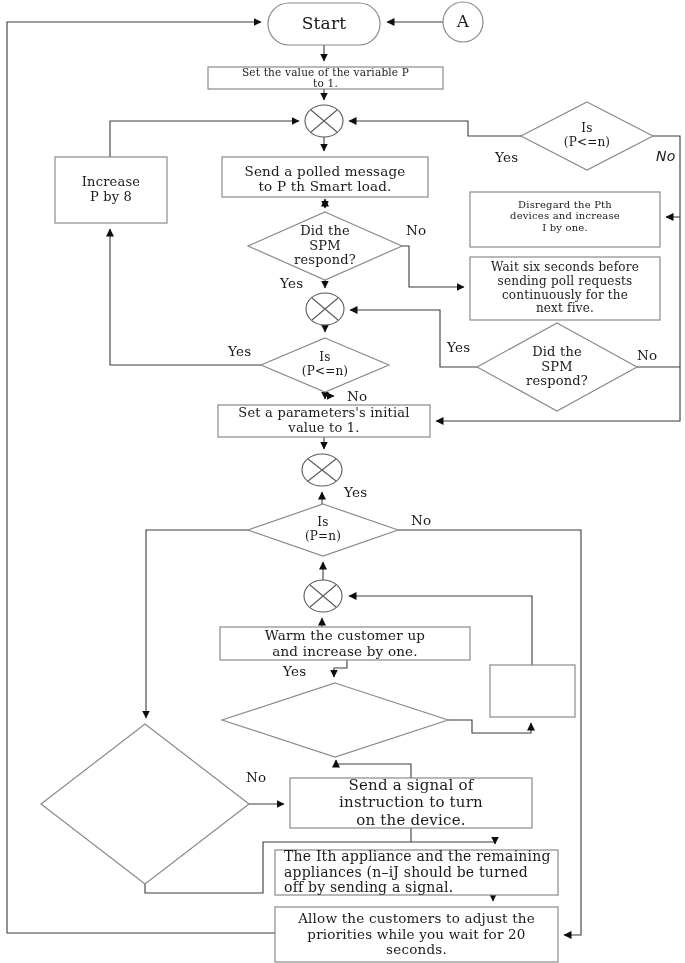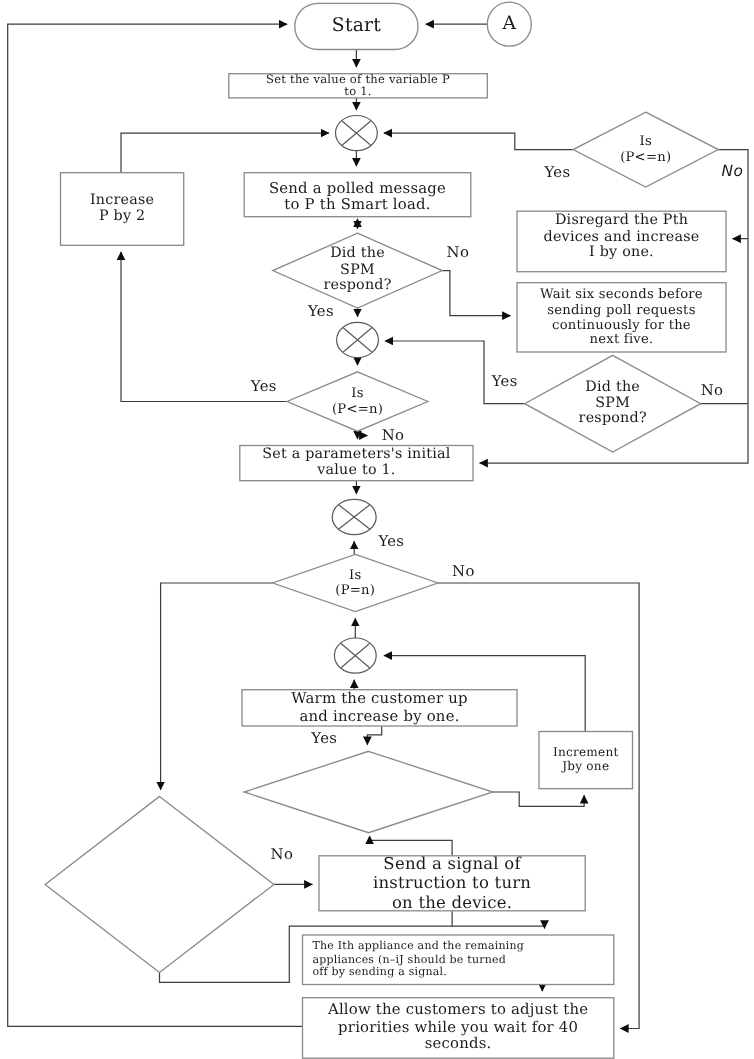"Increase" div.node { text: 2 -> 8 }
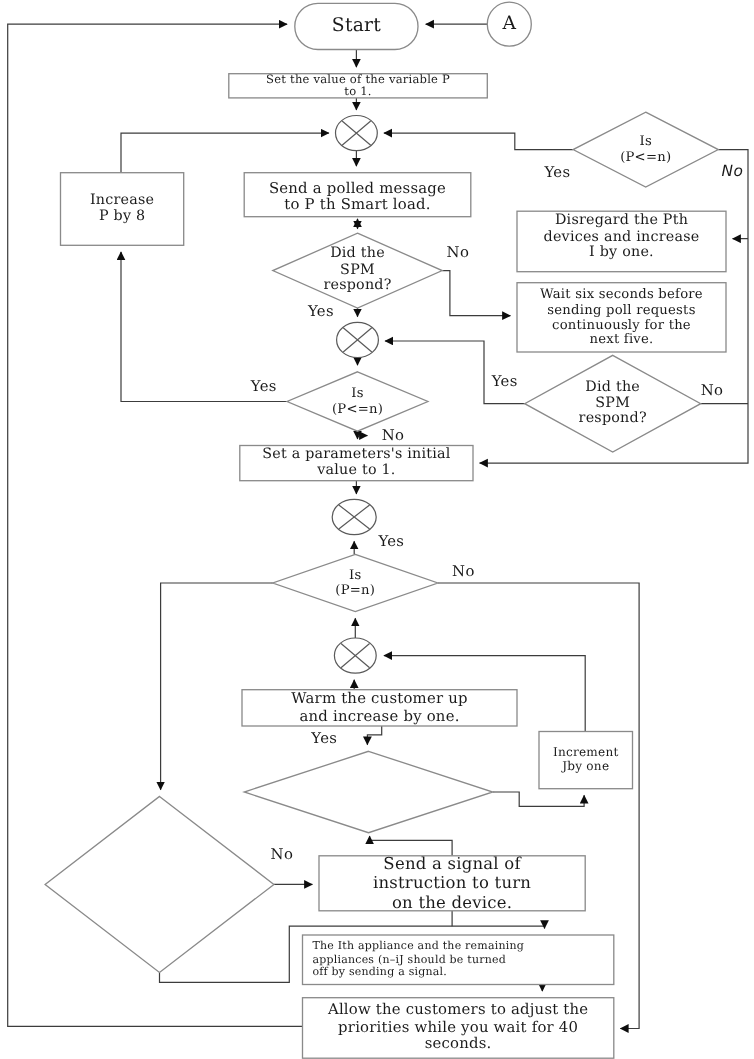"Disregard the Pth" div.node { font-size: 13px -> 10px }
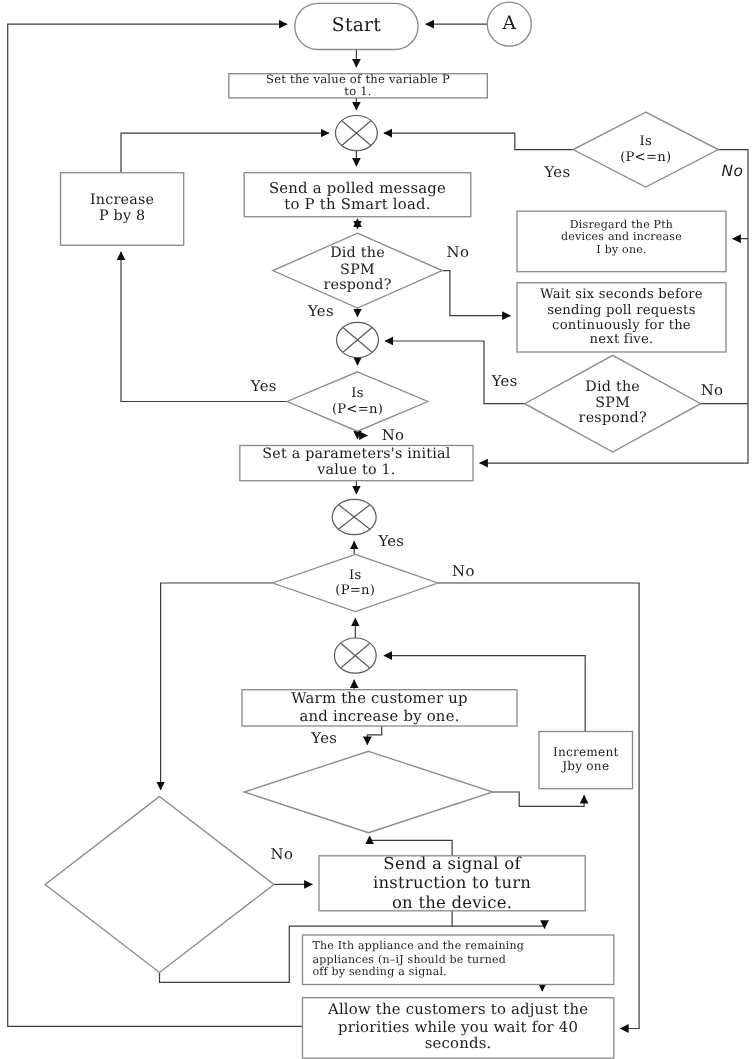"Increment" div.node { html: <div>Increment Jby one</div> -> none }
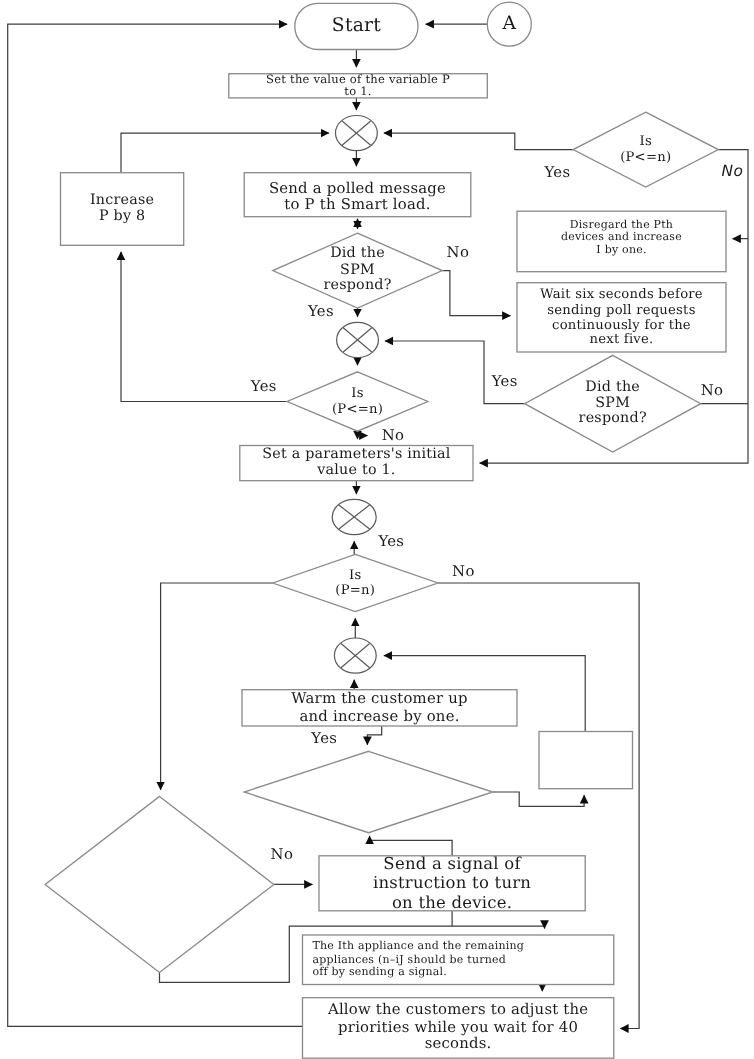"The Ith appliance and the" div.node { font-size: 10px -> 14px }
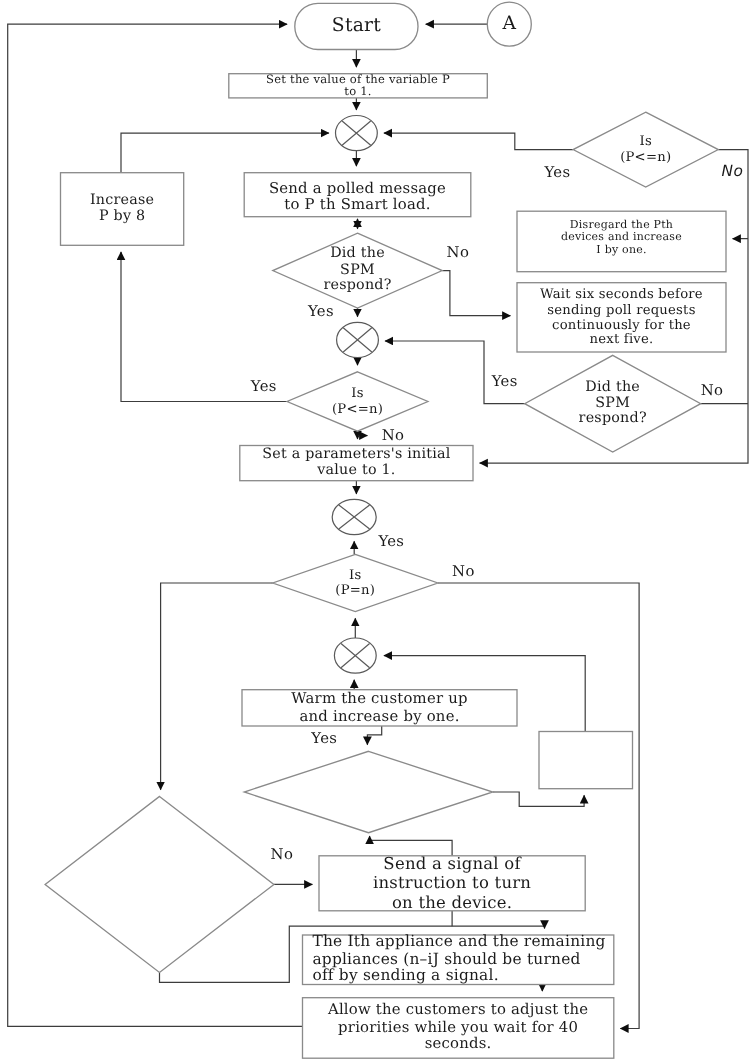"Allow the customers to adjust" div.node { text: 40 -> 20 }
